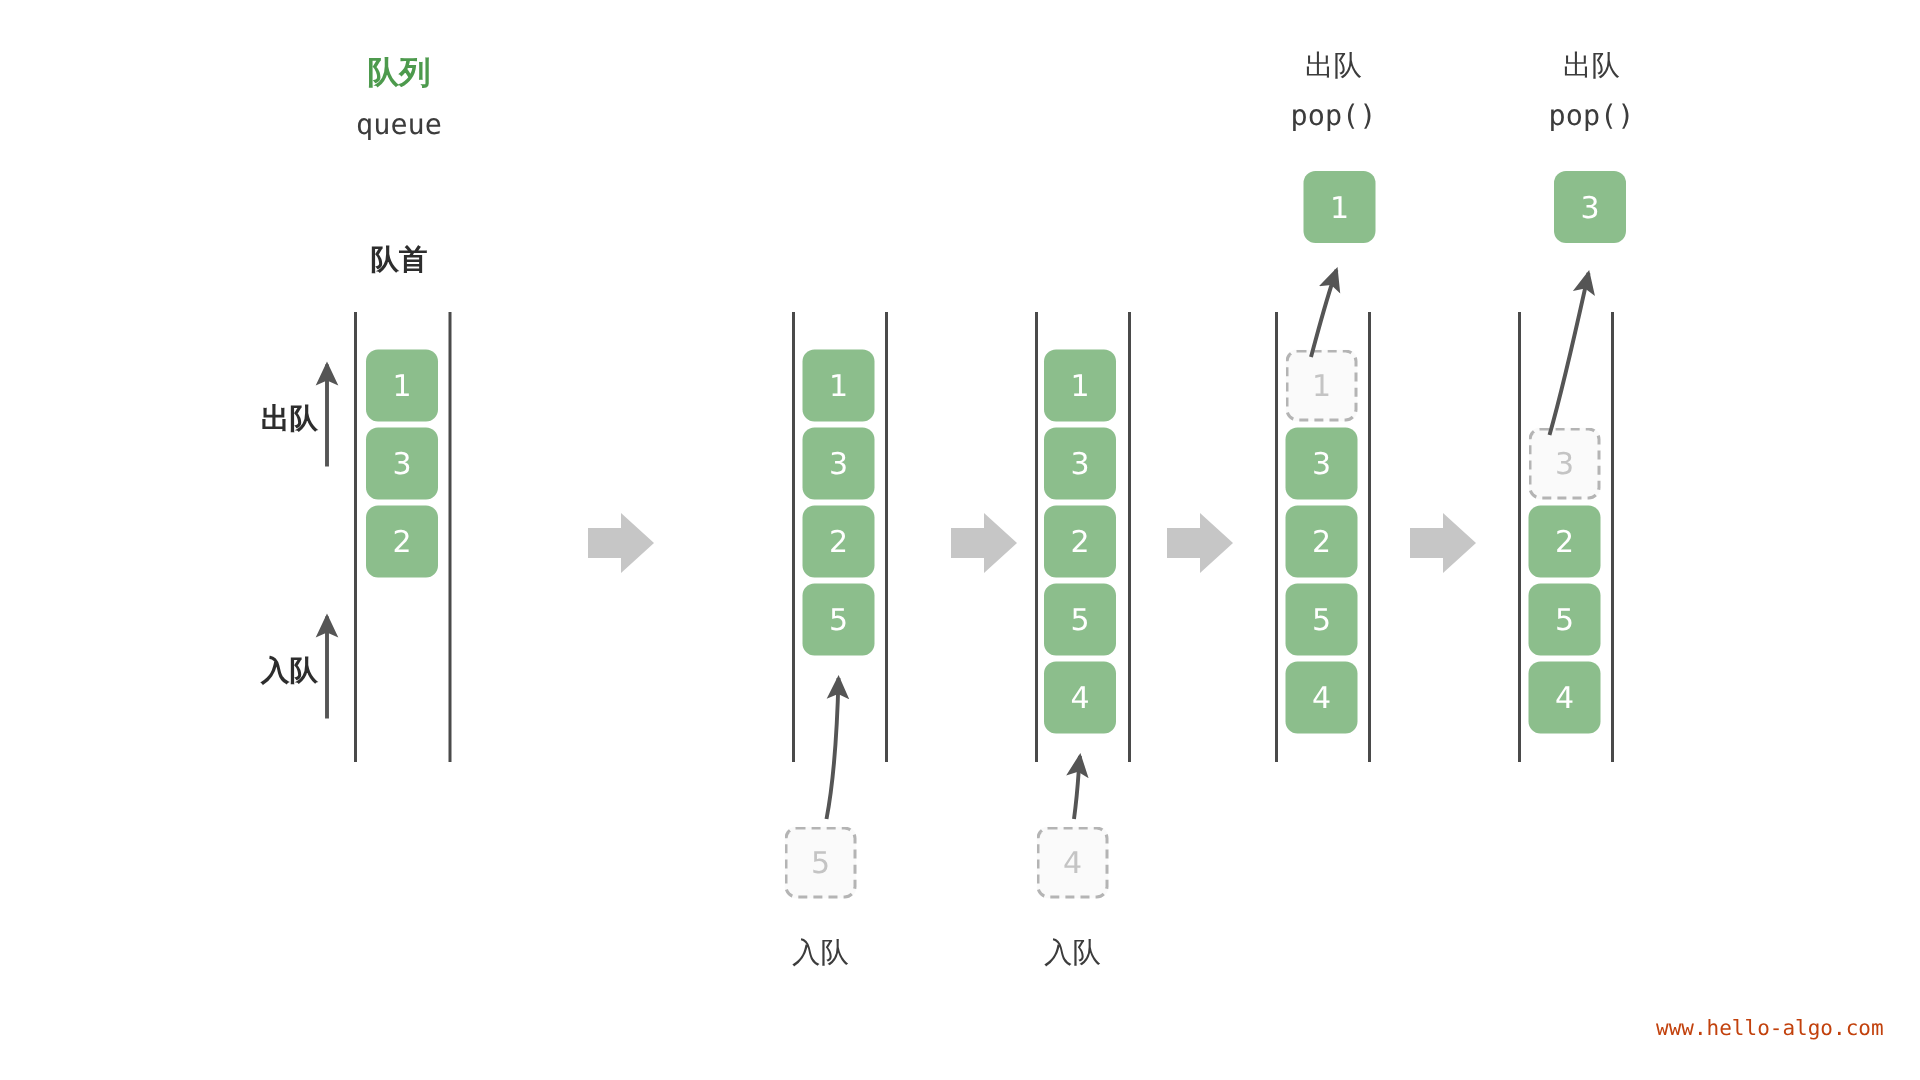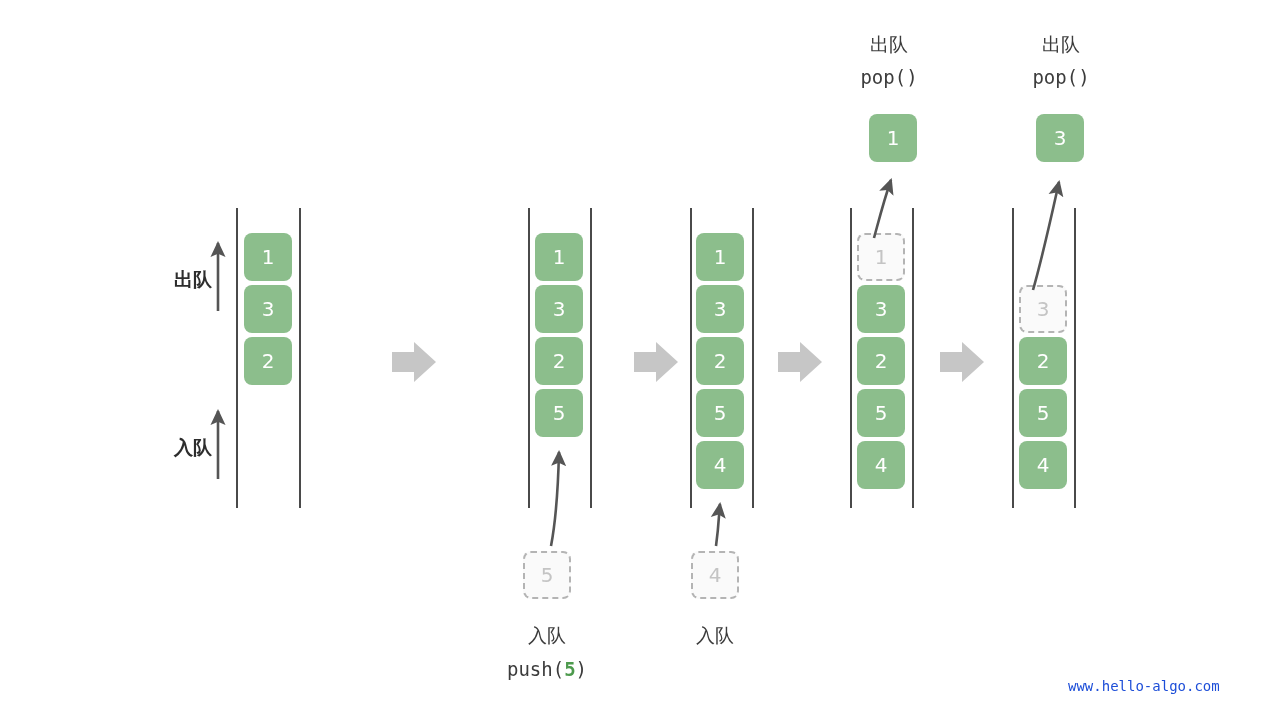"队列" div.lbl { html: none -> <div>队列</div> }
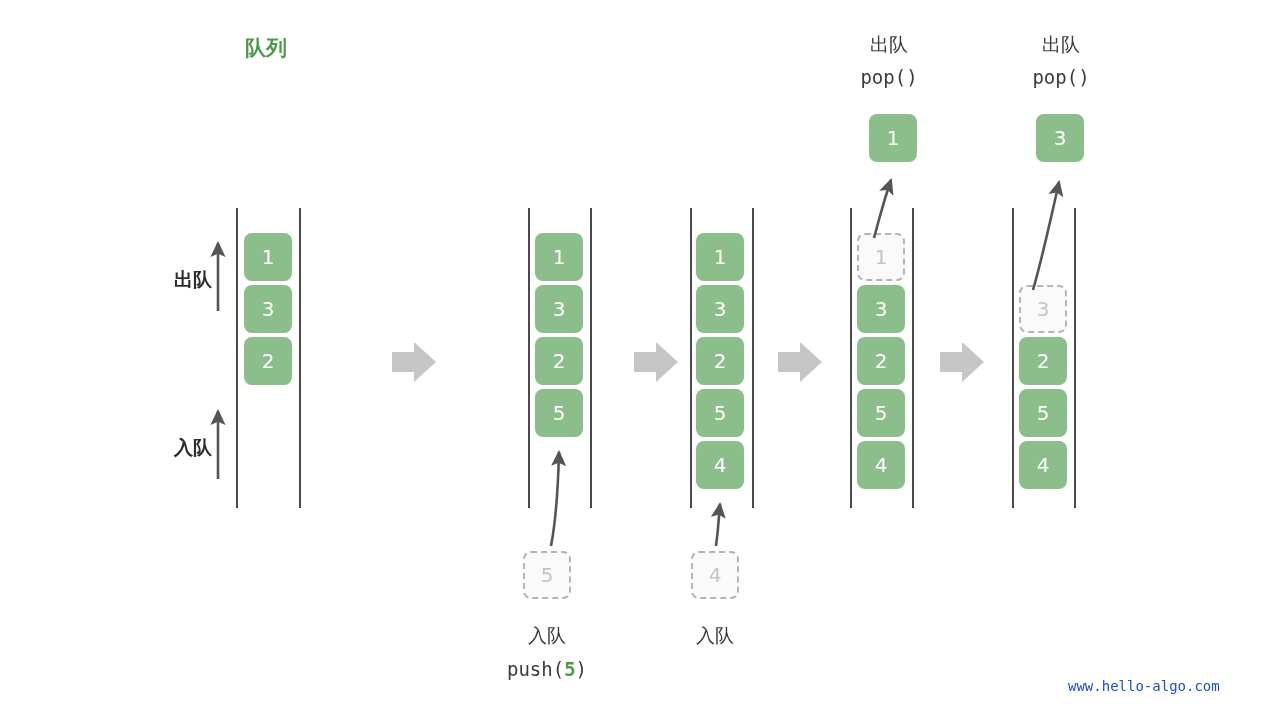"queue" div.lbl { html: none -> <div>queue</div> }
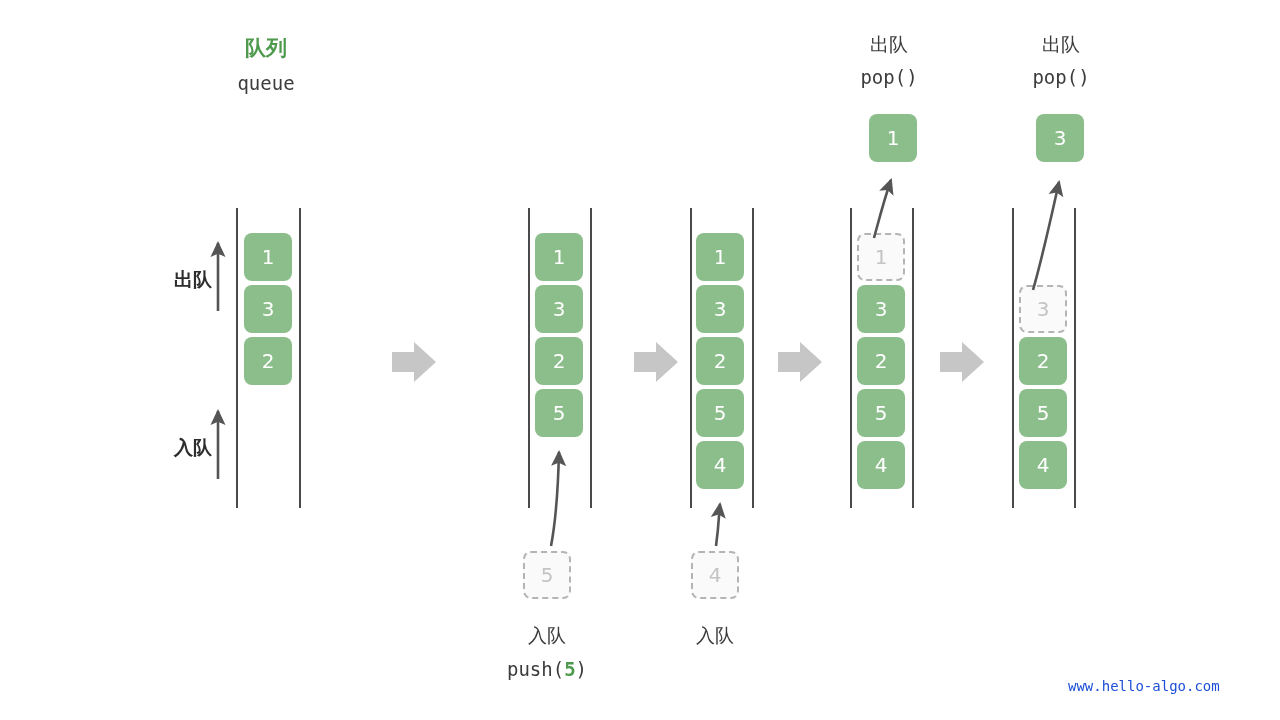"队首" div.lbl { html: none -> <div>队首</div> }
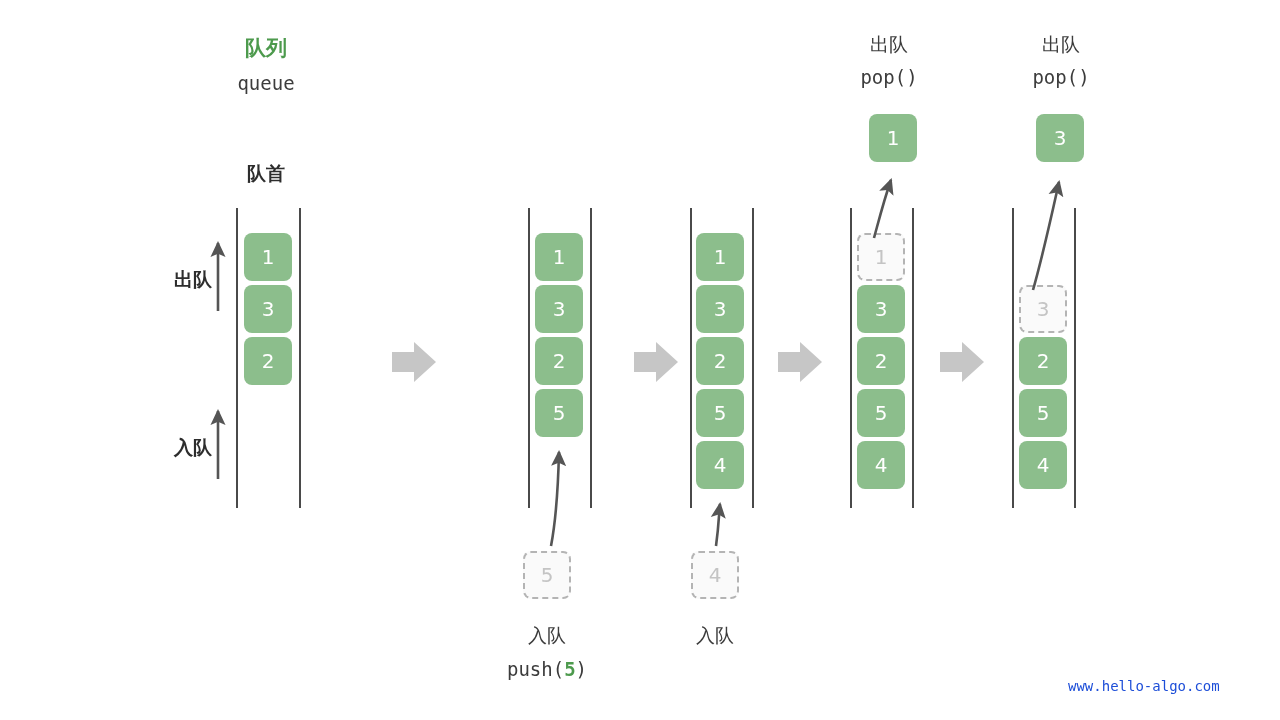"push(5)" div.lbl { html: <div><span>push(</span><em>5</em><span>)</span></div> -> none }
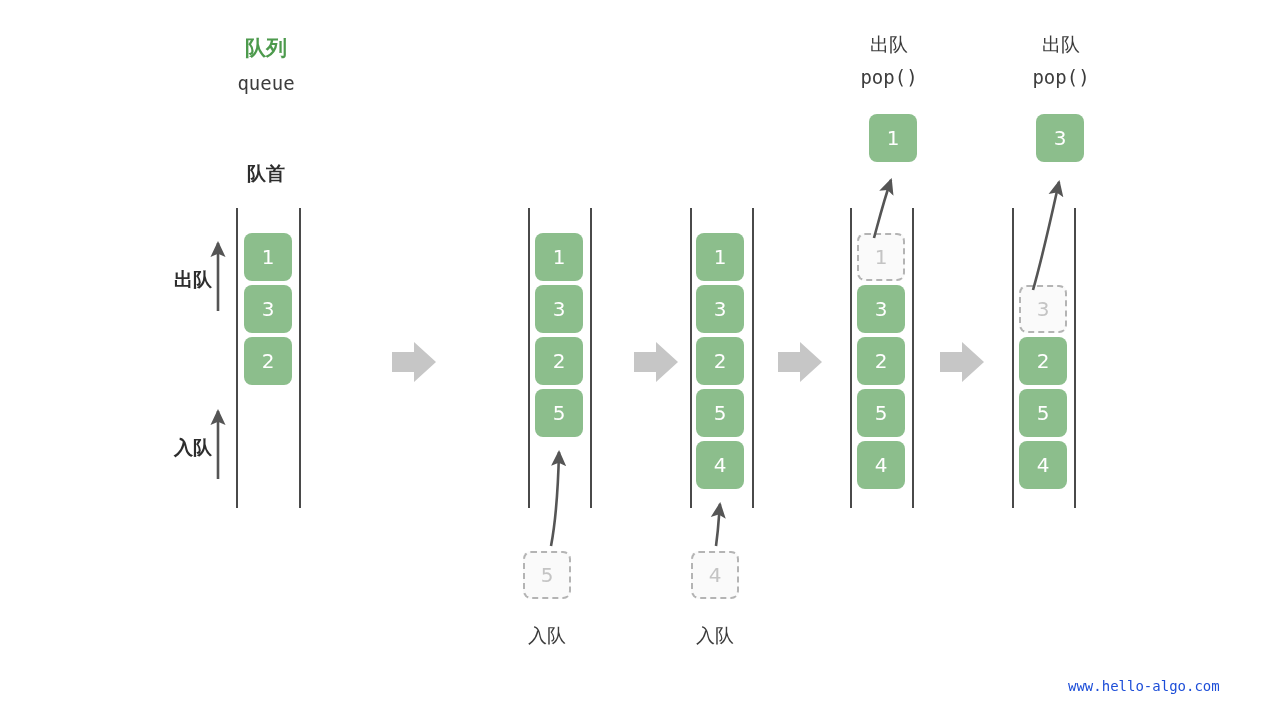"www.hello-algo.com" .watermark { color: #1d4ed8 -> #c2410c; margin-left: none -> 36px }
